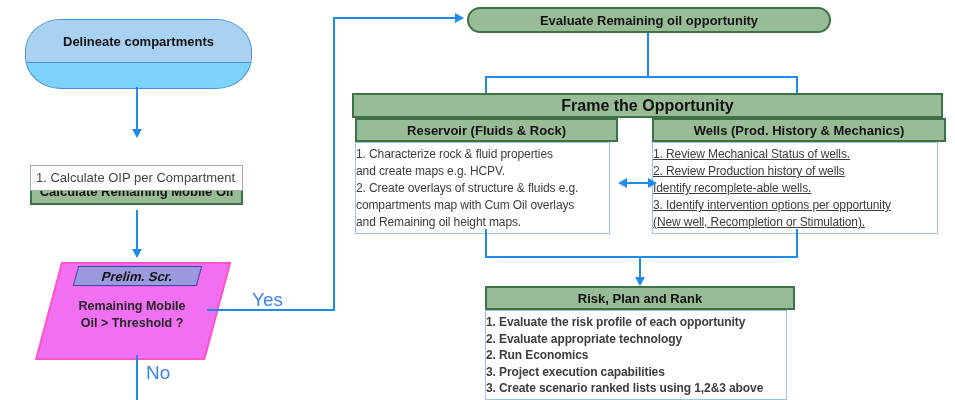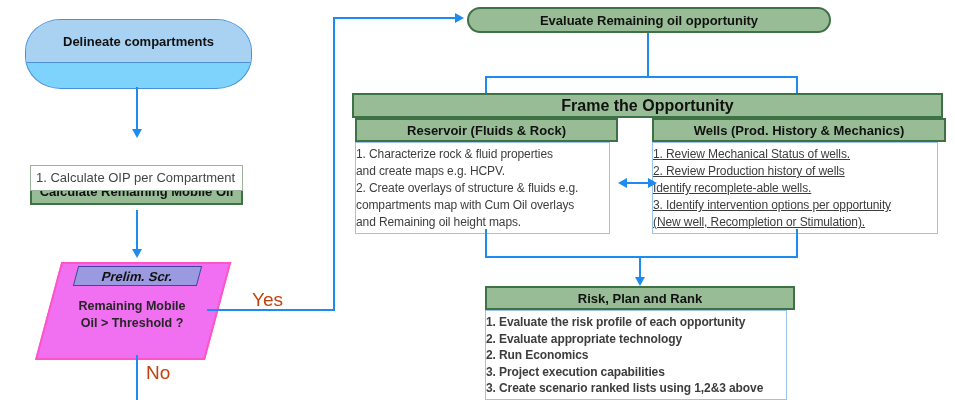"Yes" .flow-label { color: #c2410c -> #3b82f6 }
